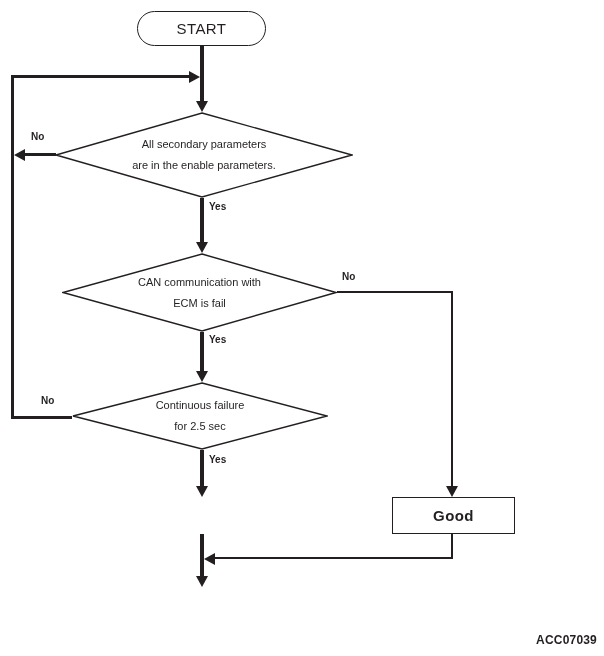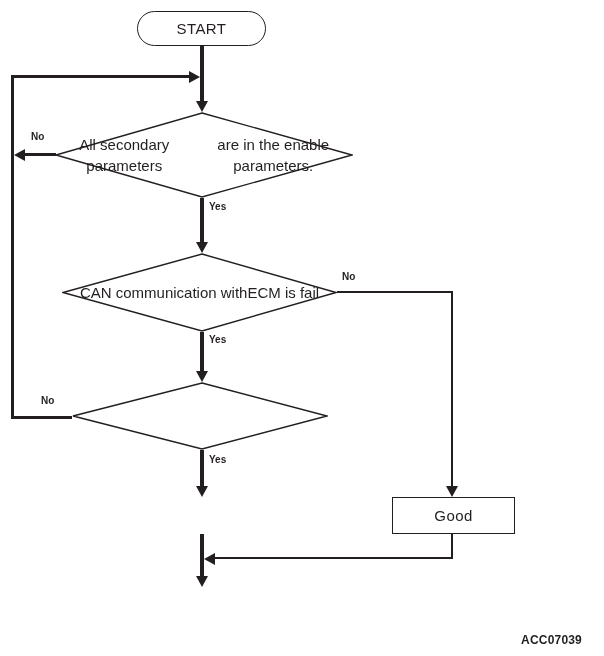"All secondary parameters" .dtext { flex-direction: row -> column; font-size: 15px -> 11px }
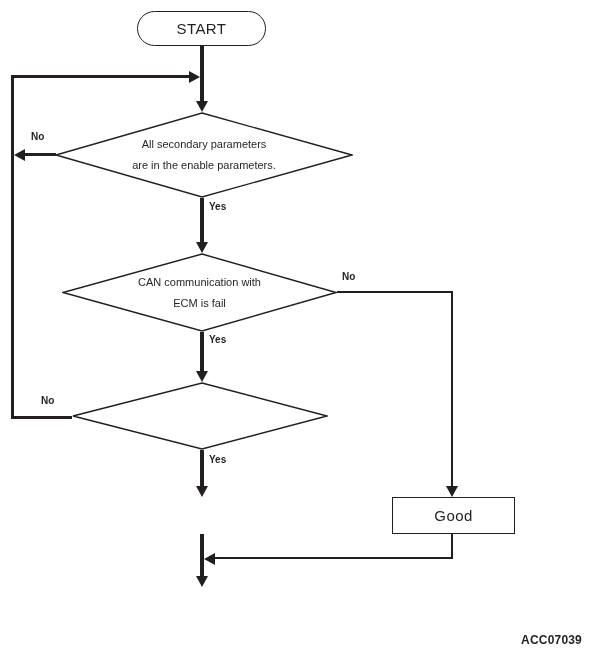"Continuous failure" div.dtext { html: none -> <div> <div>Continuous failure</div> <div>for 2.5 sec</div> </div> }
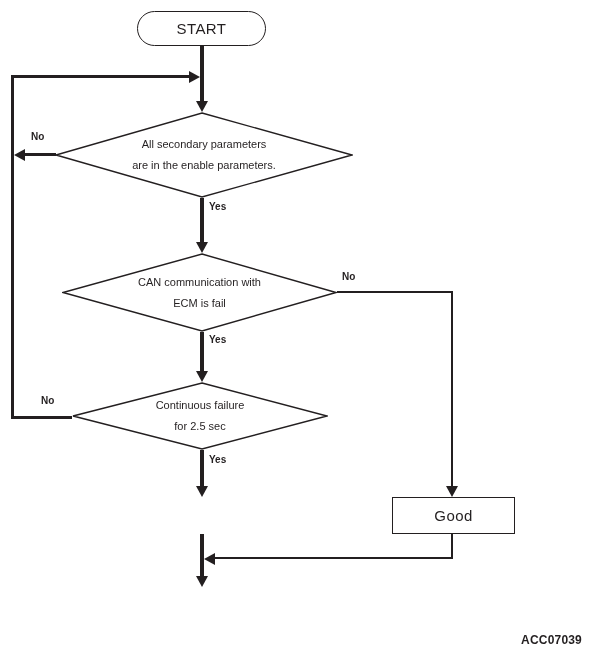"Good" div.node { font-weight: none -> bold }
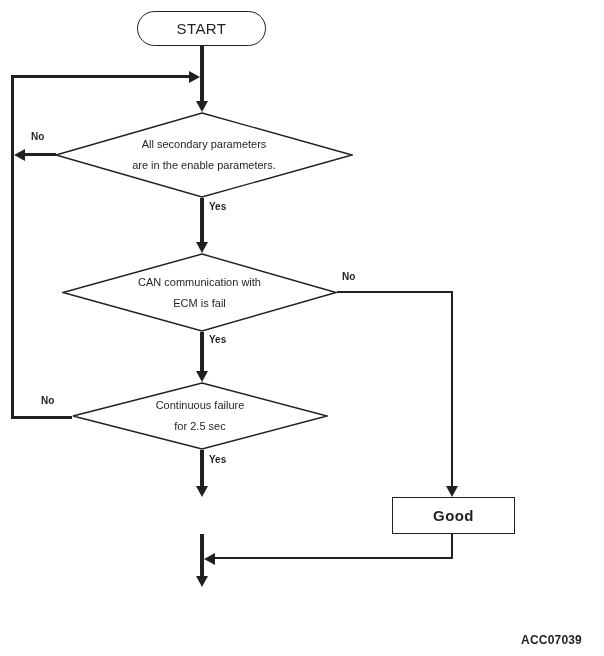"ACC07039" .figcode { right: 22px -> 7px }
